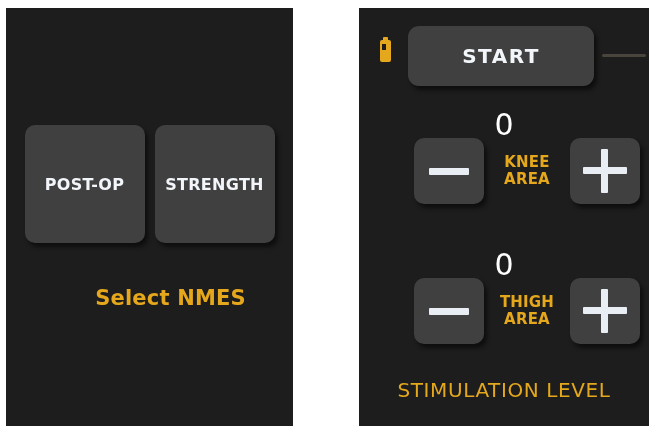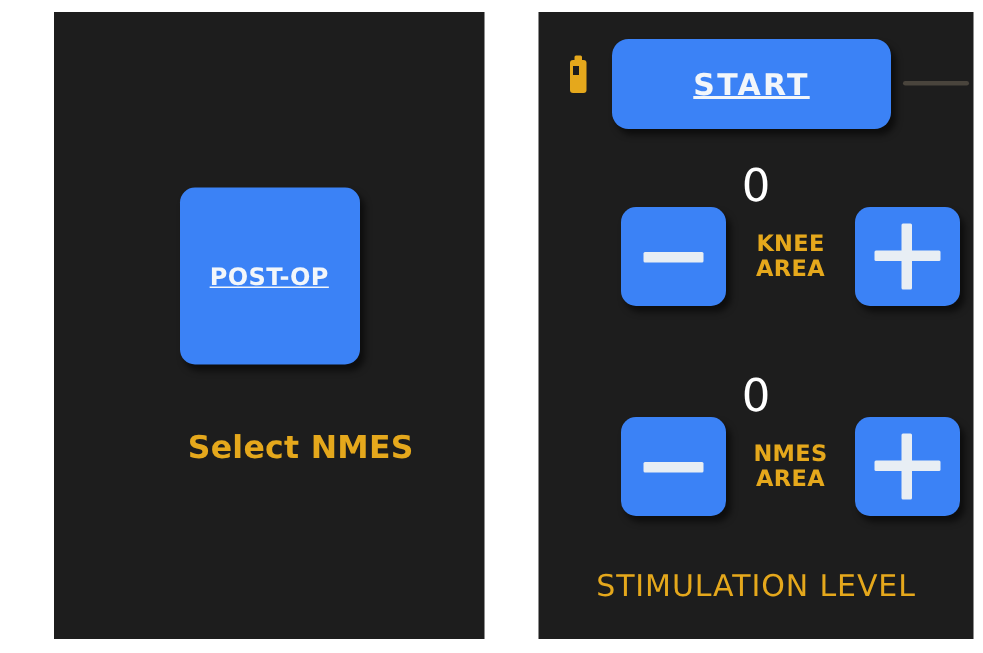"START" .btn-blue { background: #3b82f6 -> #404040; text-decoration: underline -> none }
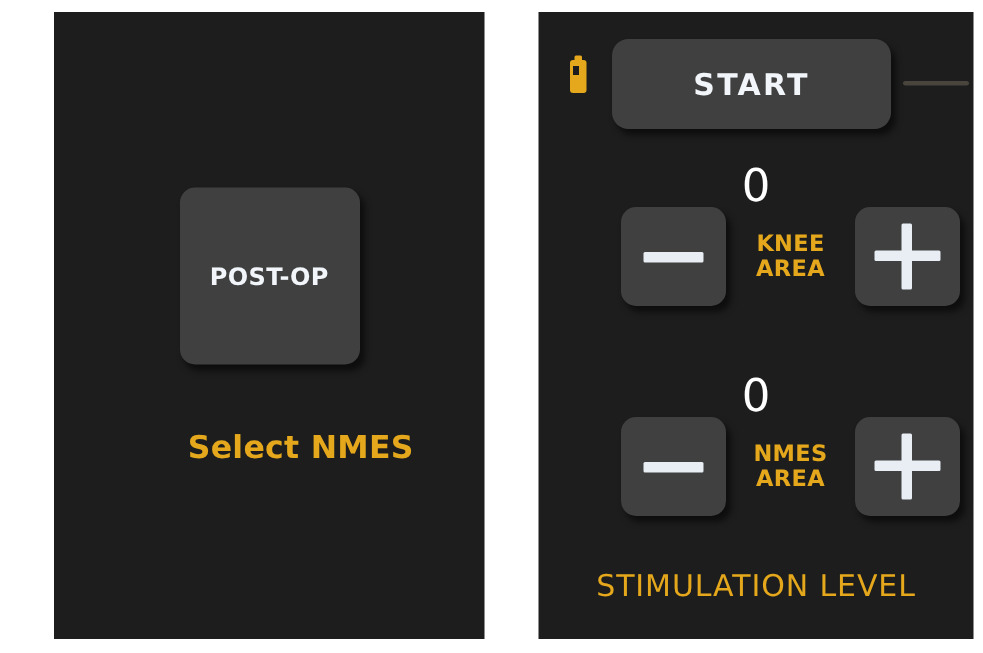"POST-OP" #panel-left { margin-left: 30px -> none }
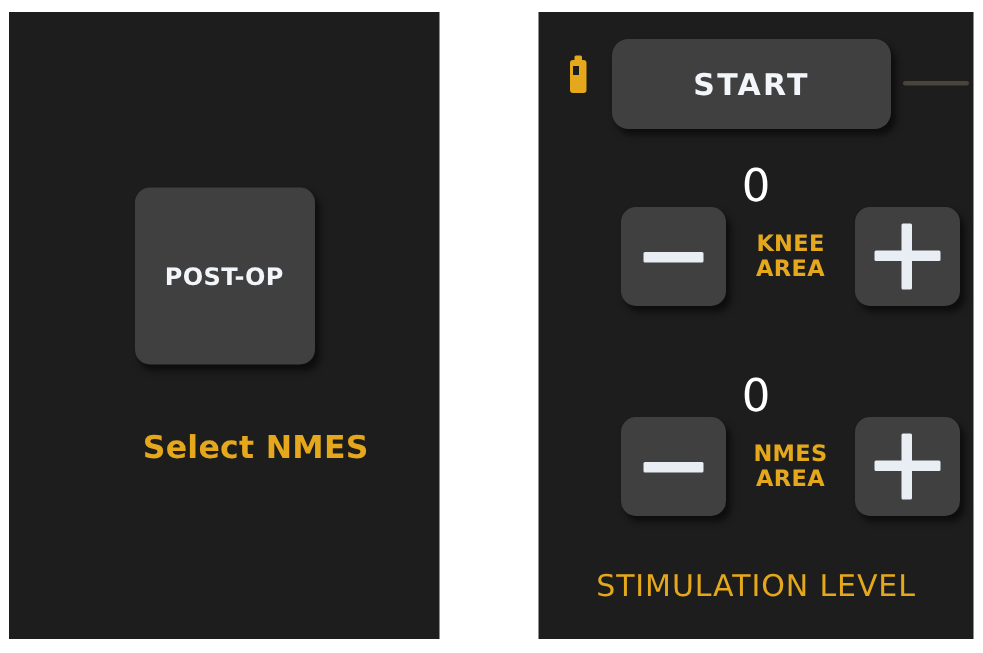"STRENGTH" button.btn-blue { html: none -> <button>STRENGTH</button> }
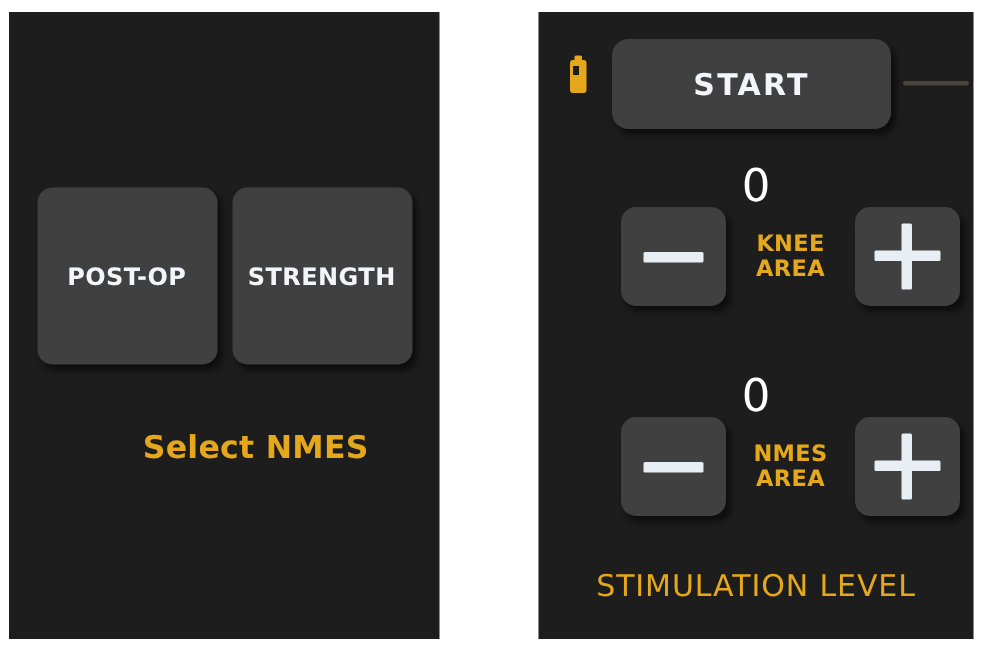"NMES" div { text: NMES -> THIGH }
